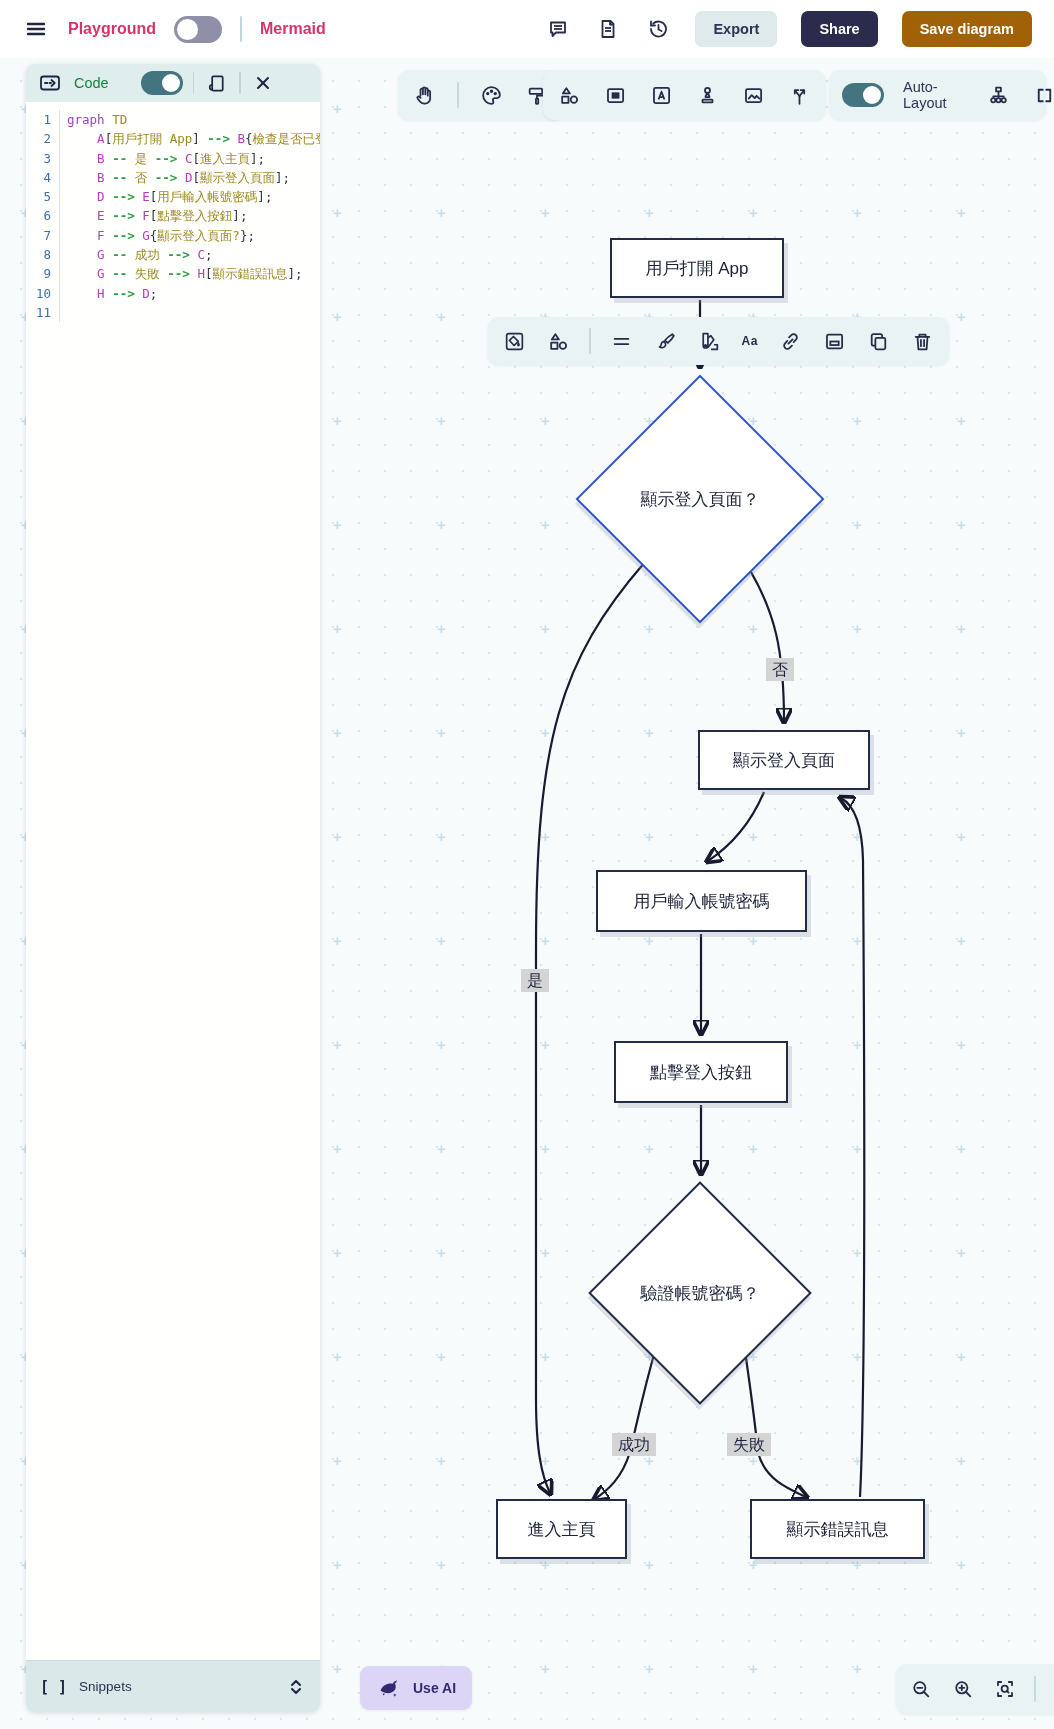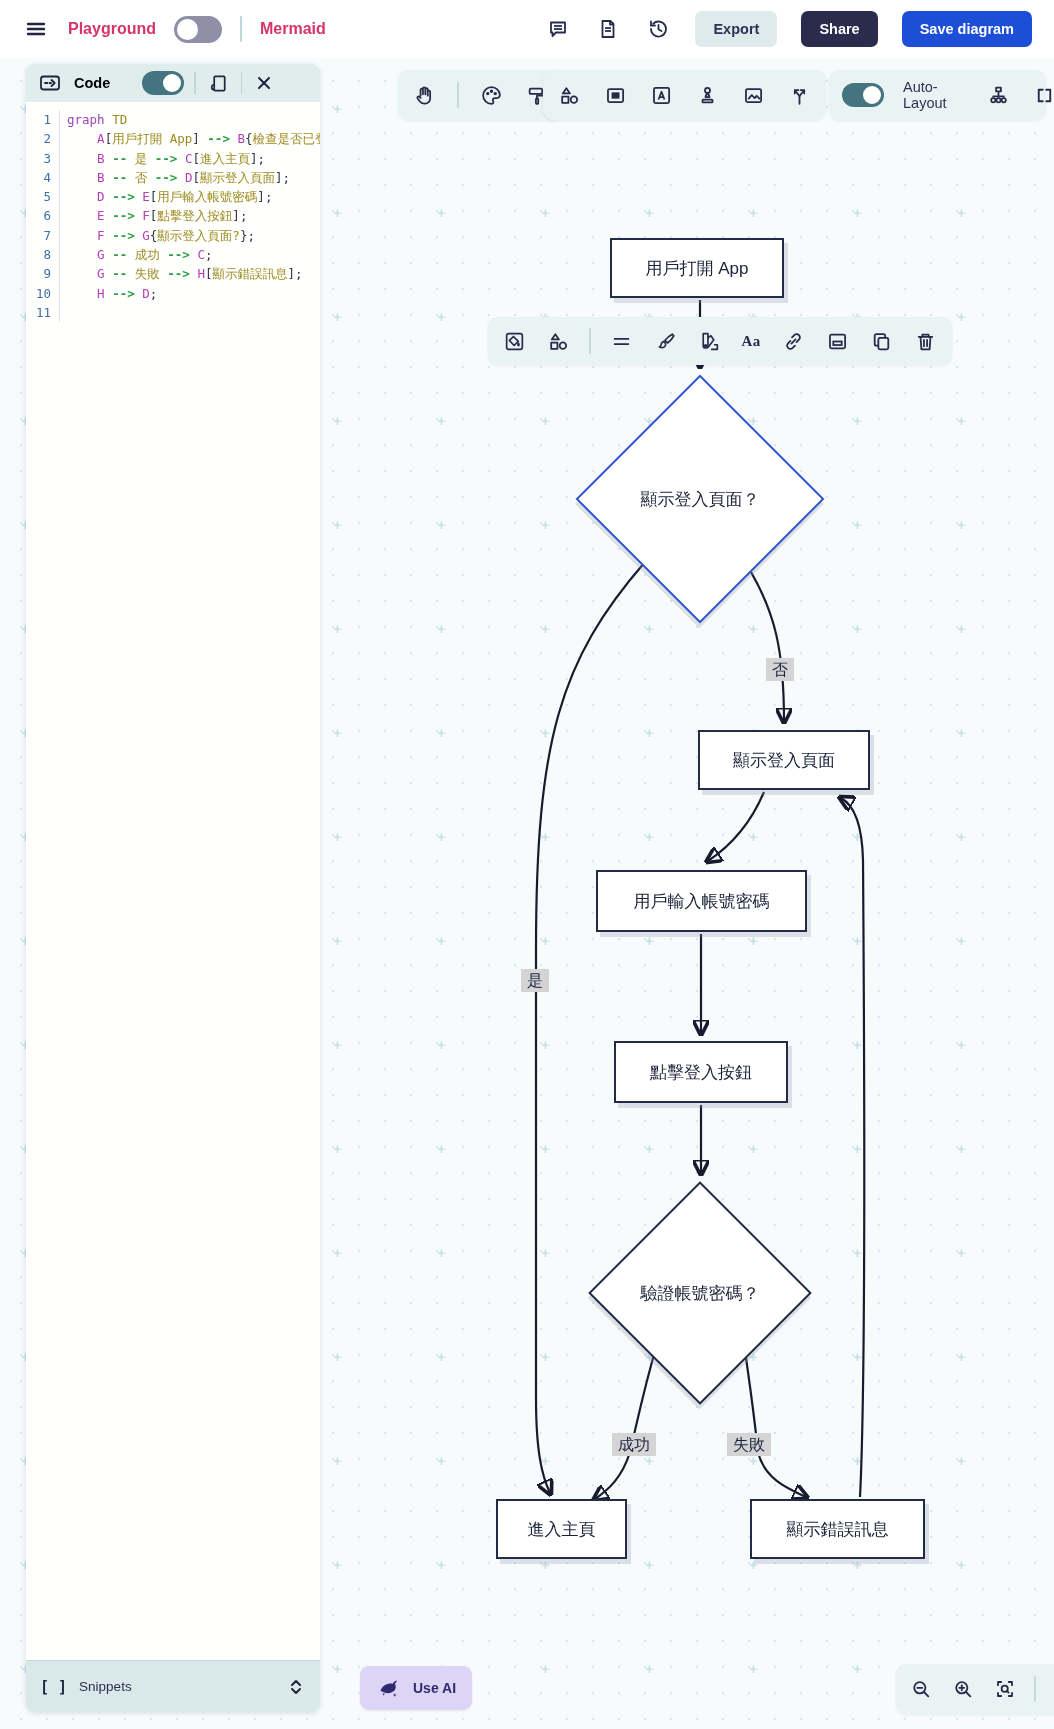"Save diagram" .btn.save { background: #1d4ed8 -> #a16207 }
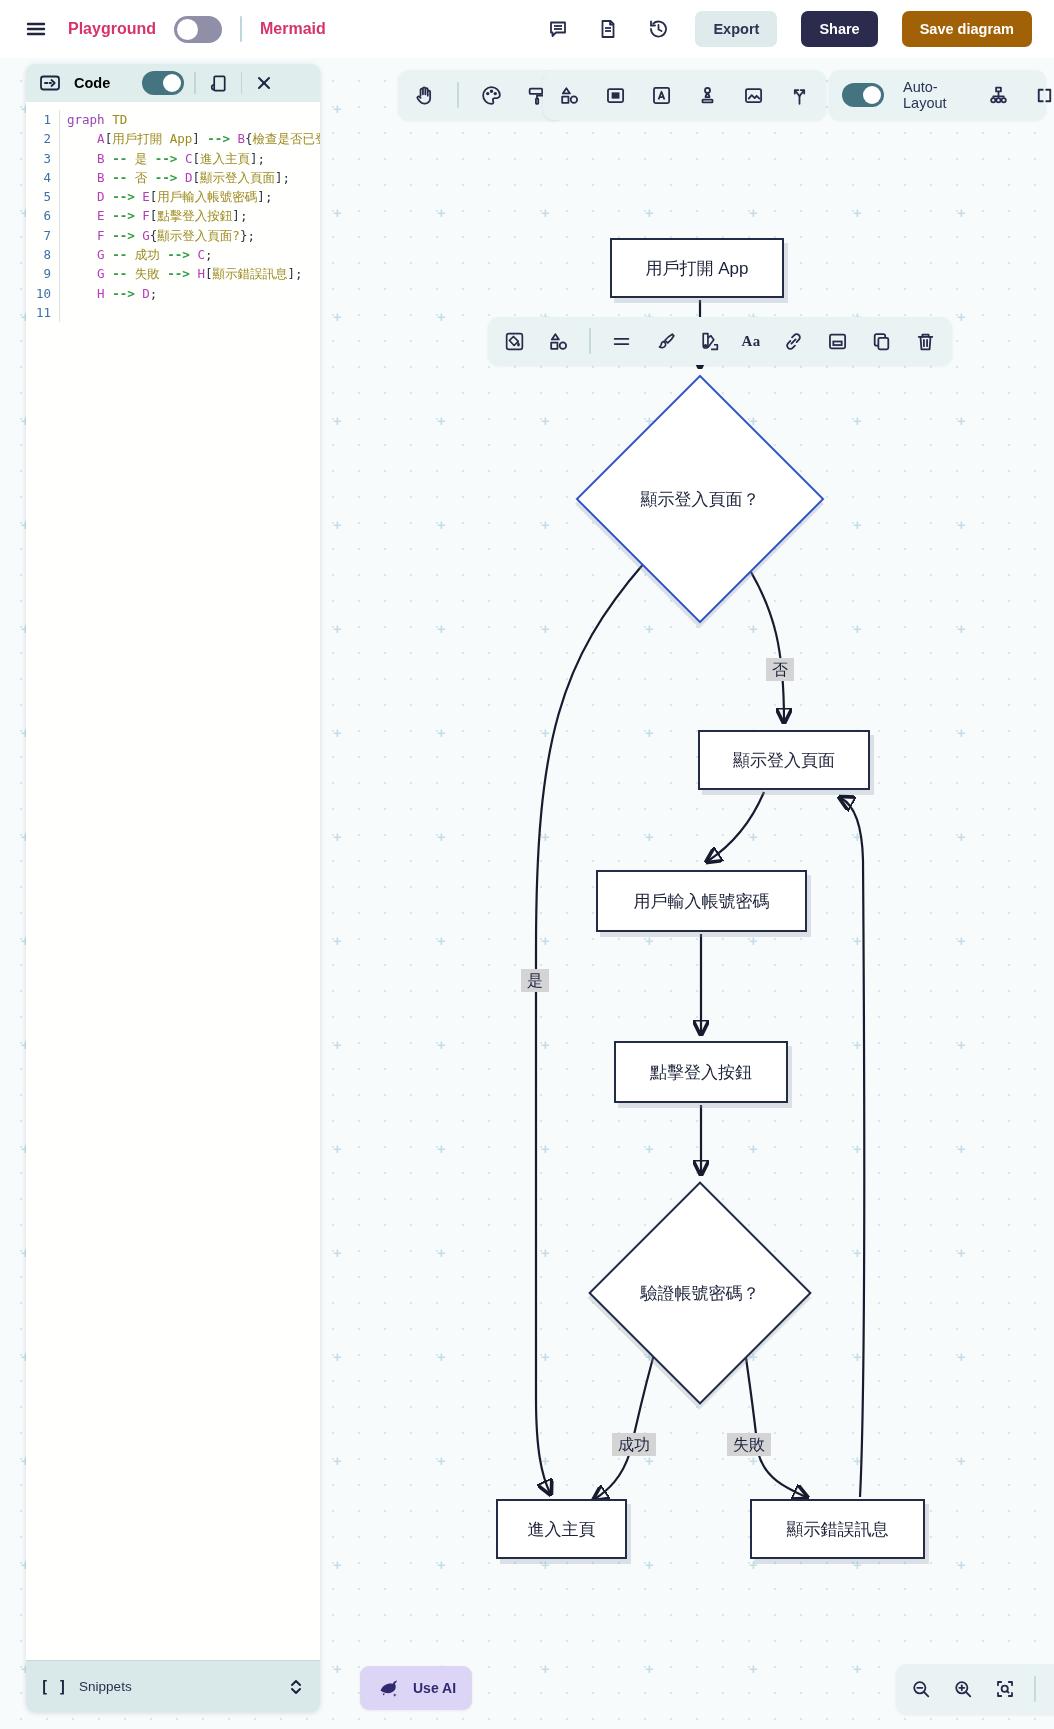"Code" .panel-head .title { color: #000000 -> #15803d; font-weight: bold -> normal }
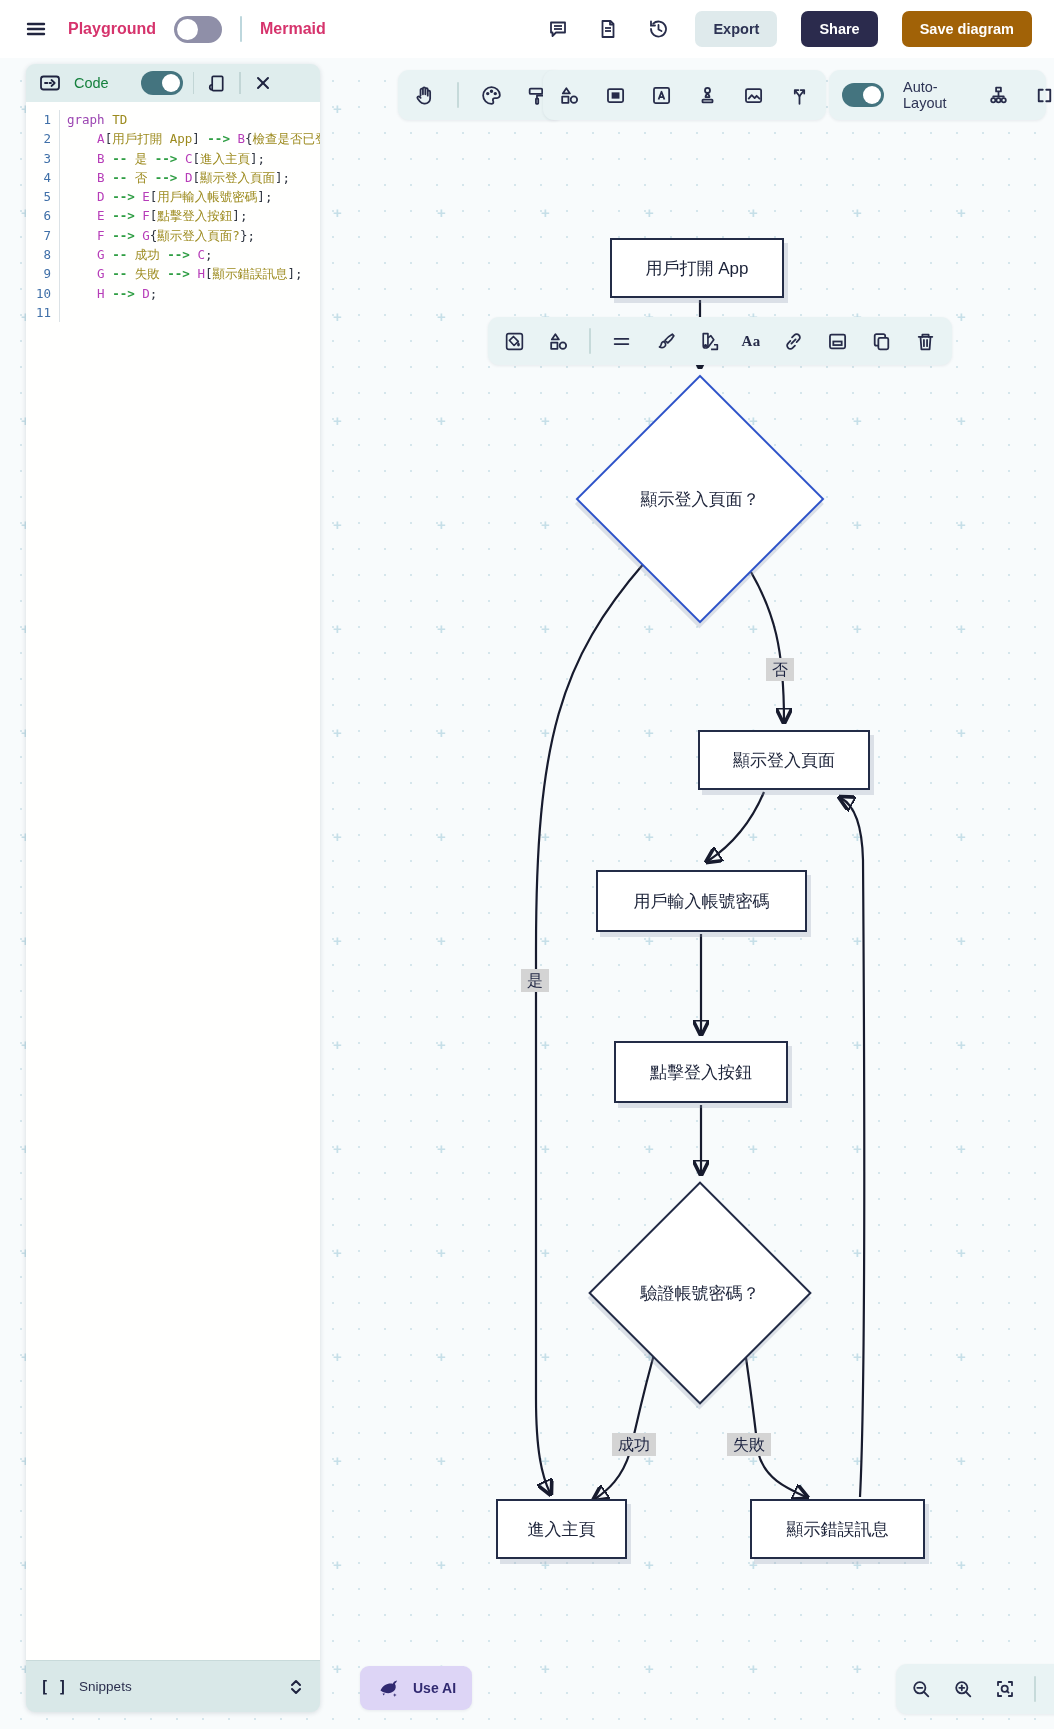"Aa" .aa { font-family: Liberation Serif, serif -> none; font-size: 15px -> 12px }
